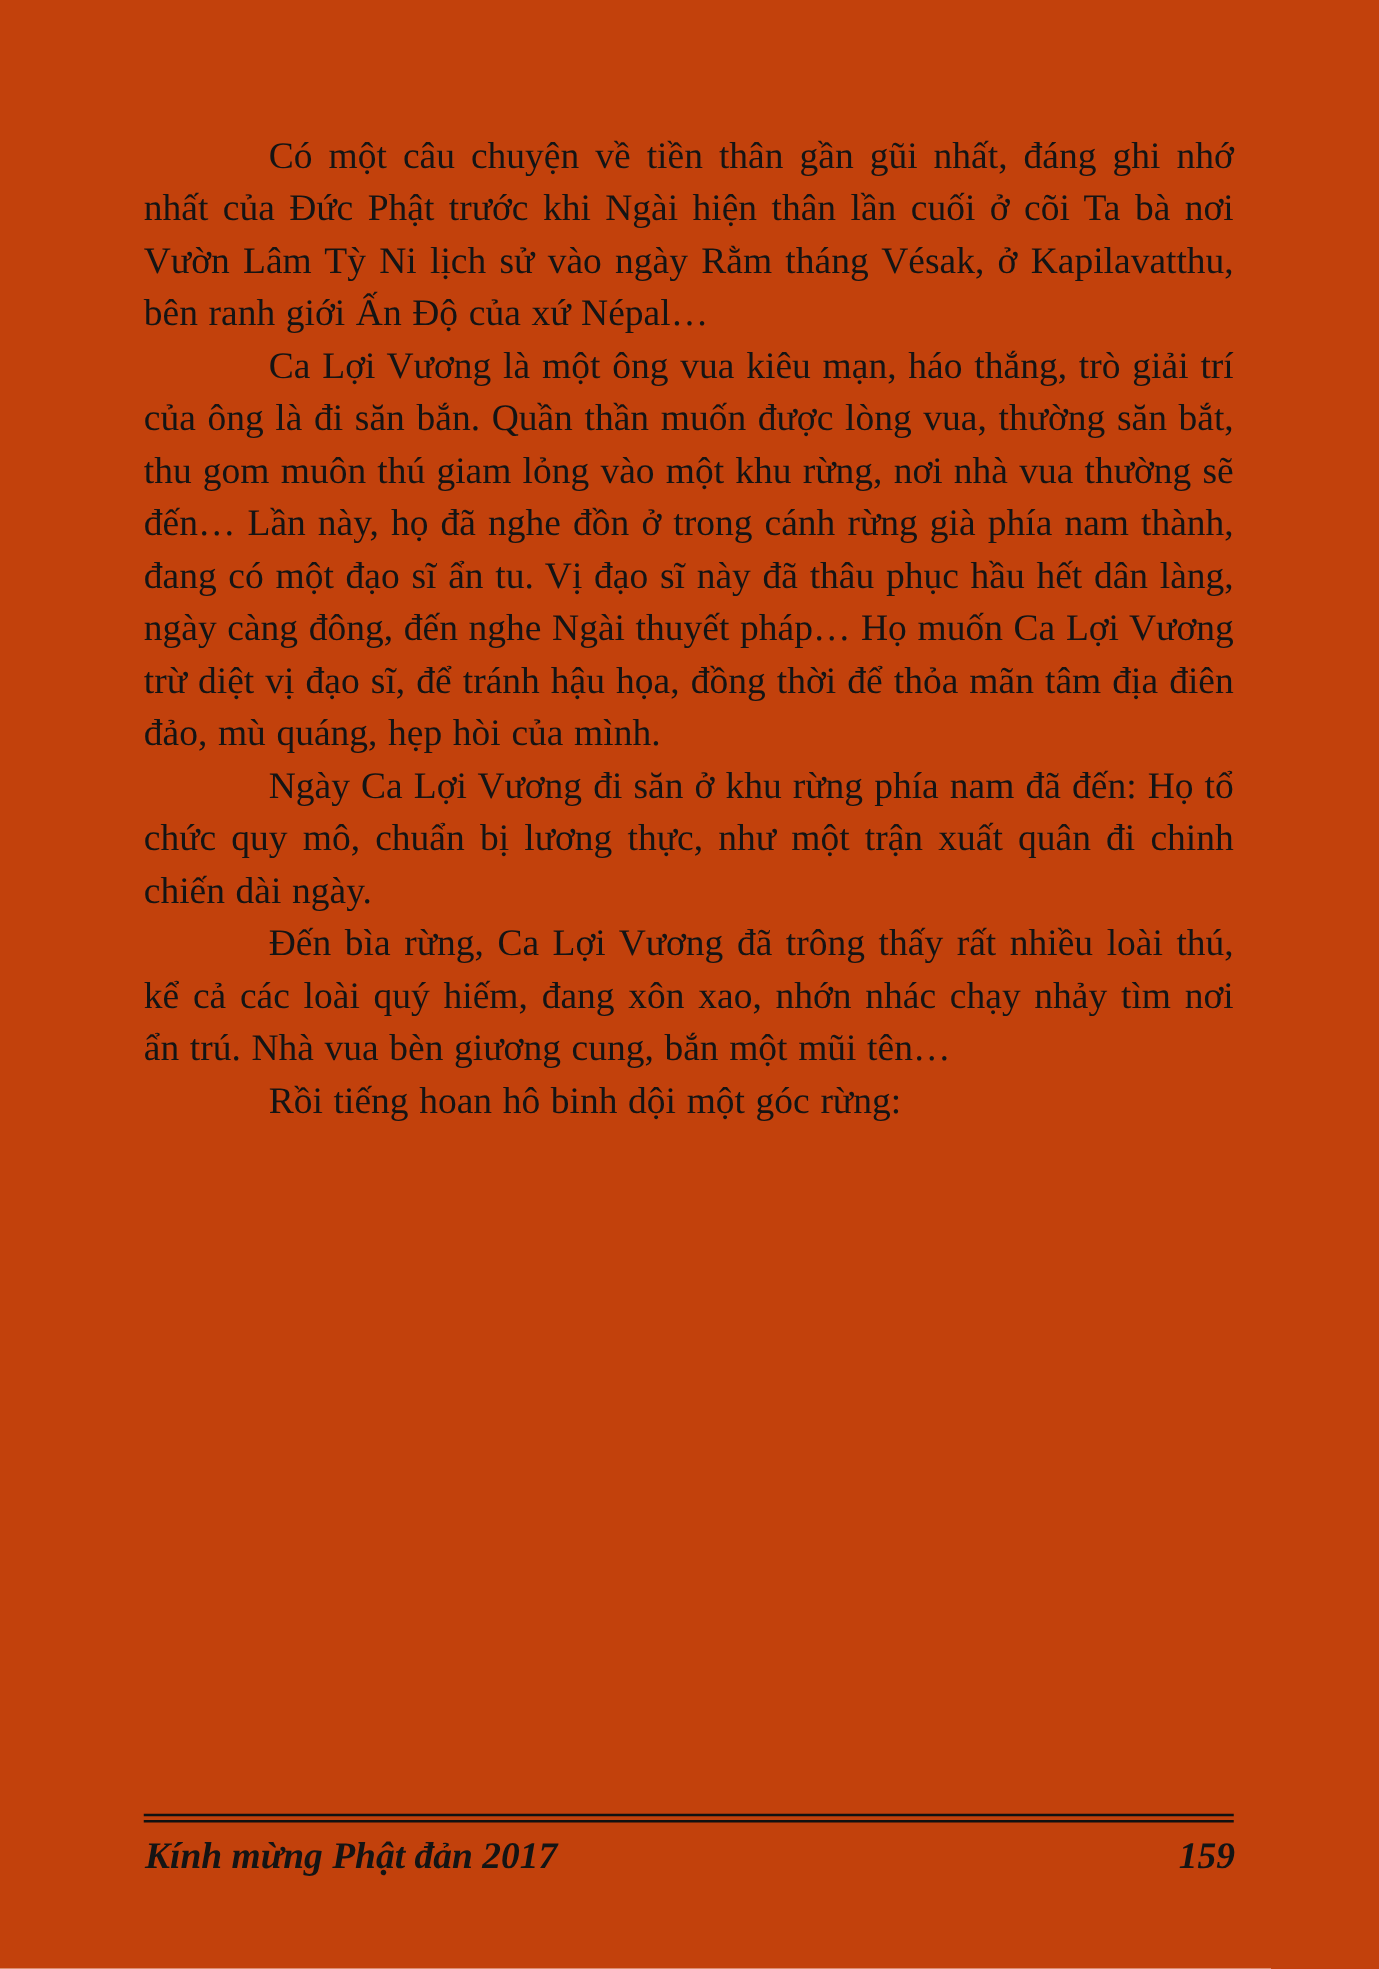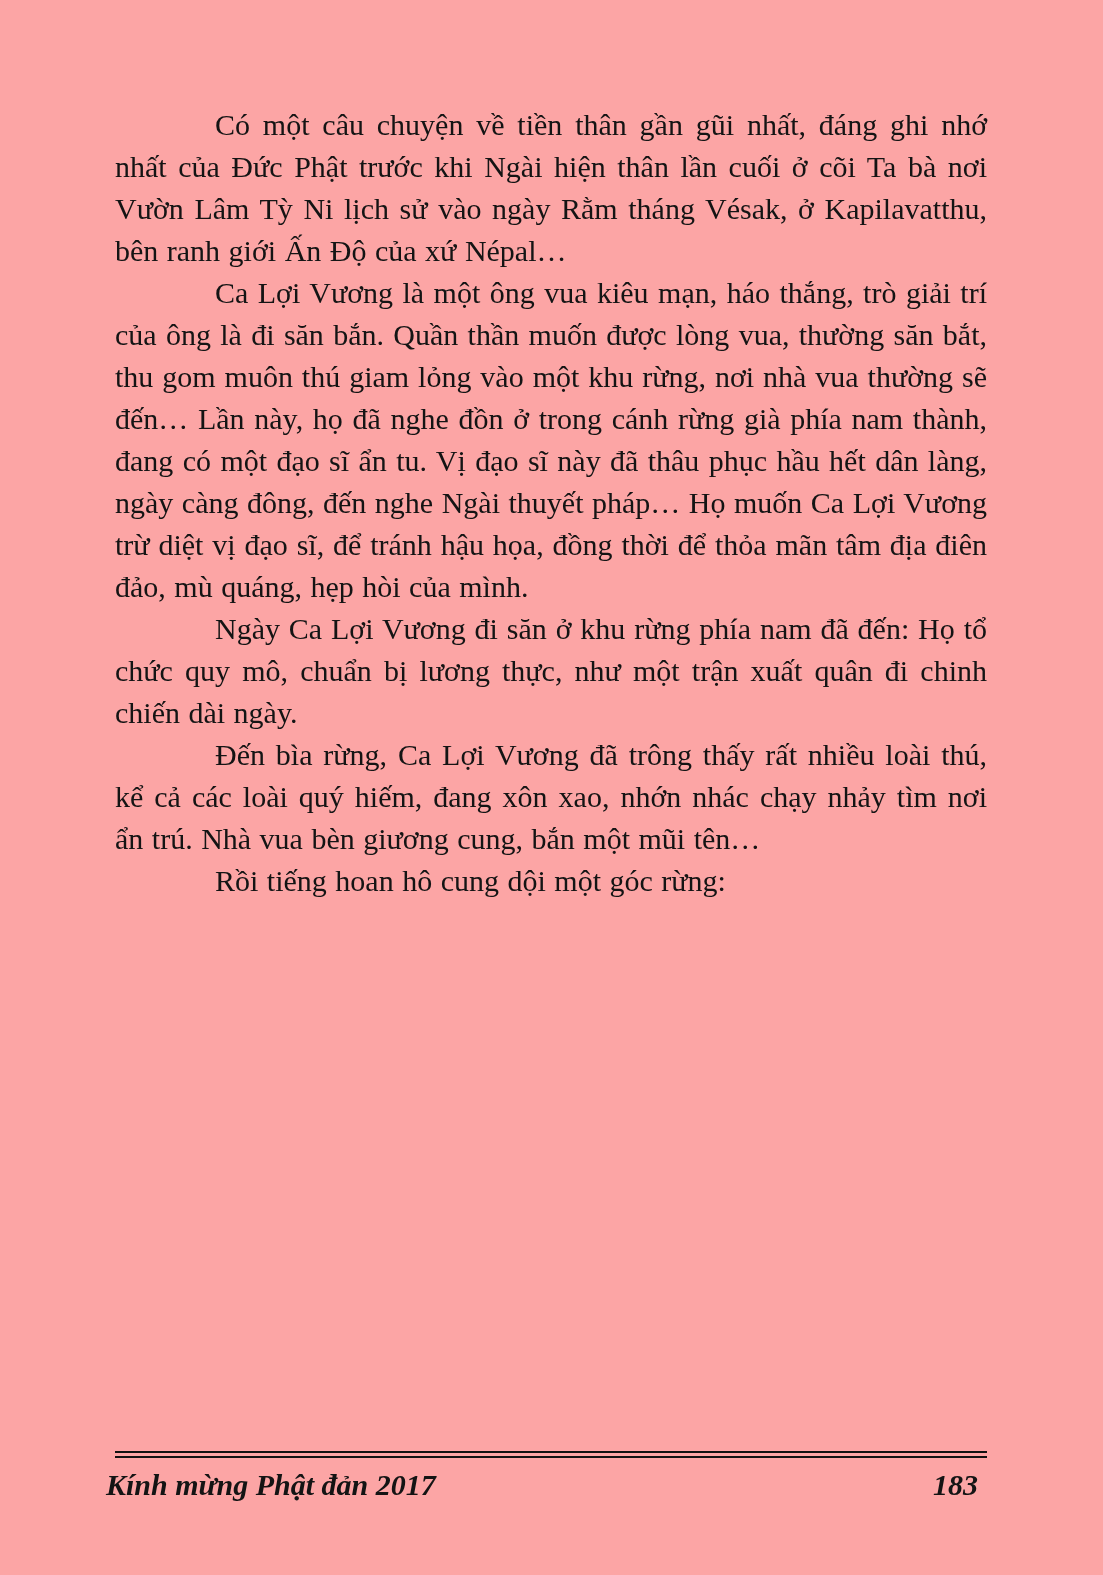"Có một câu chuyện về" .page { background: #fca5a5 -> #c2410c }
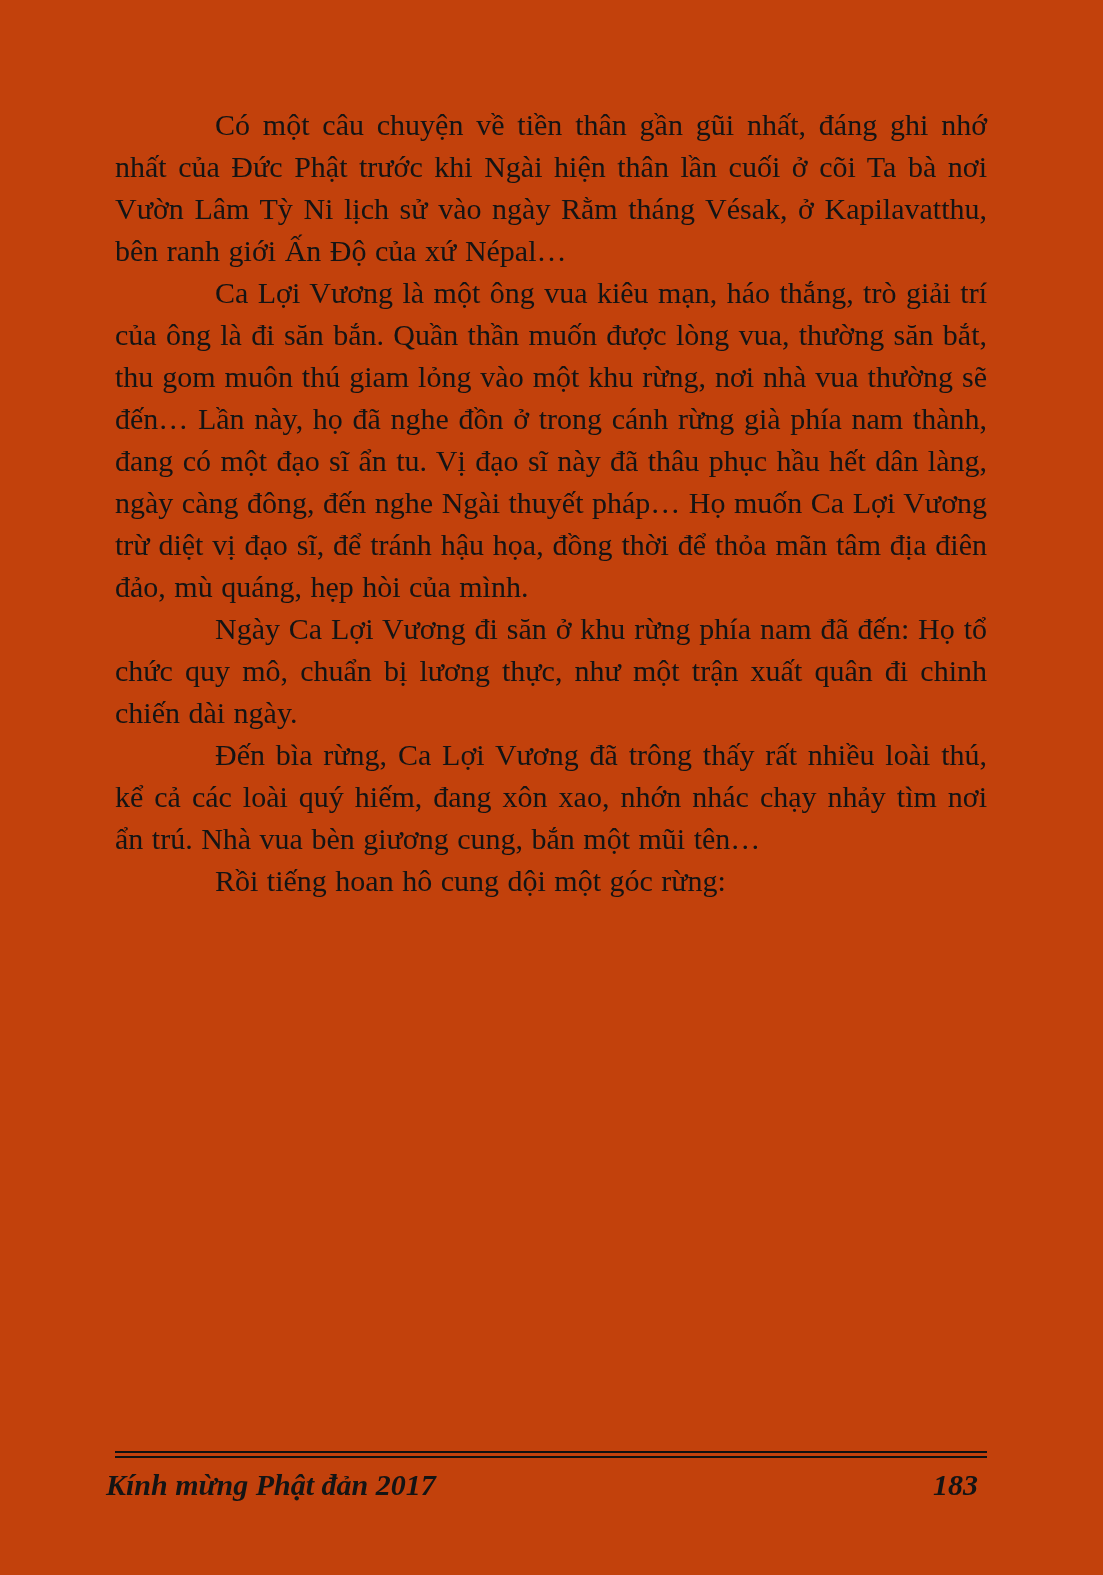"Rồi tiếng hoan hô cung" p { text: cung -> binh }
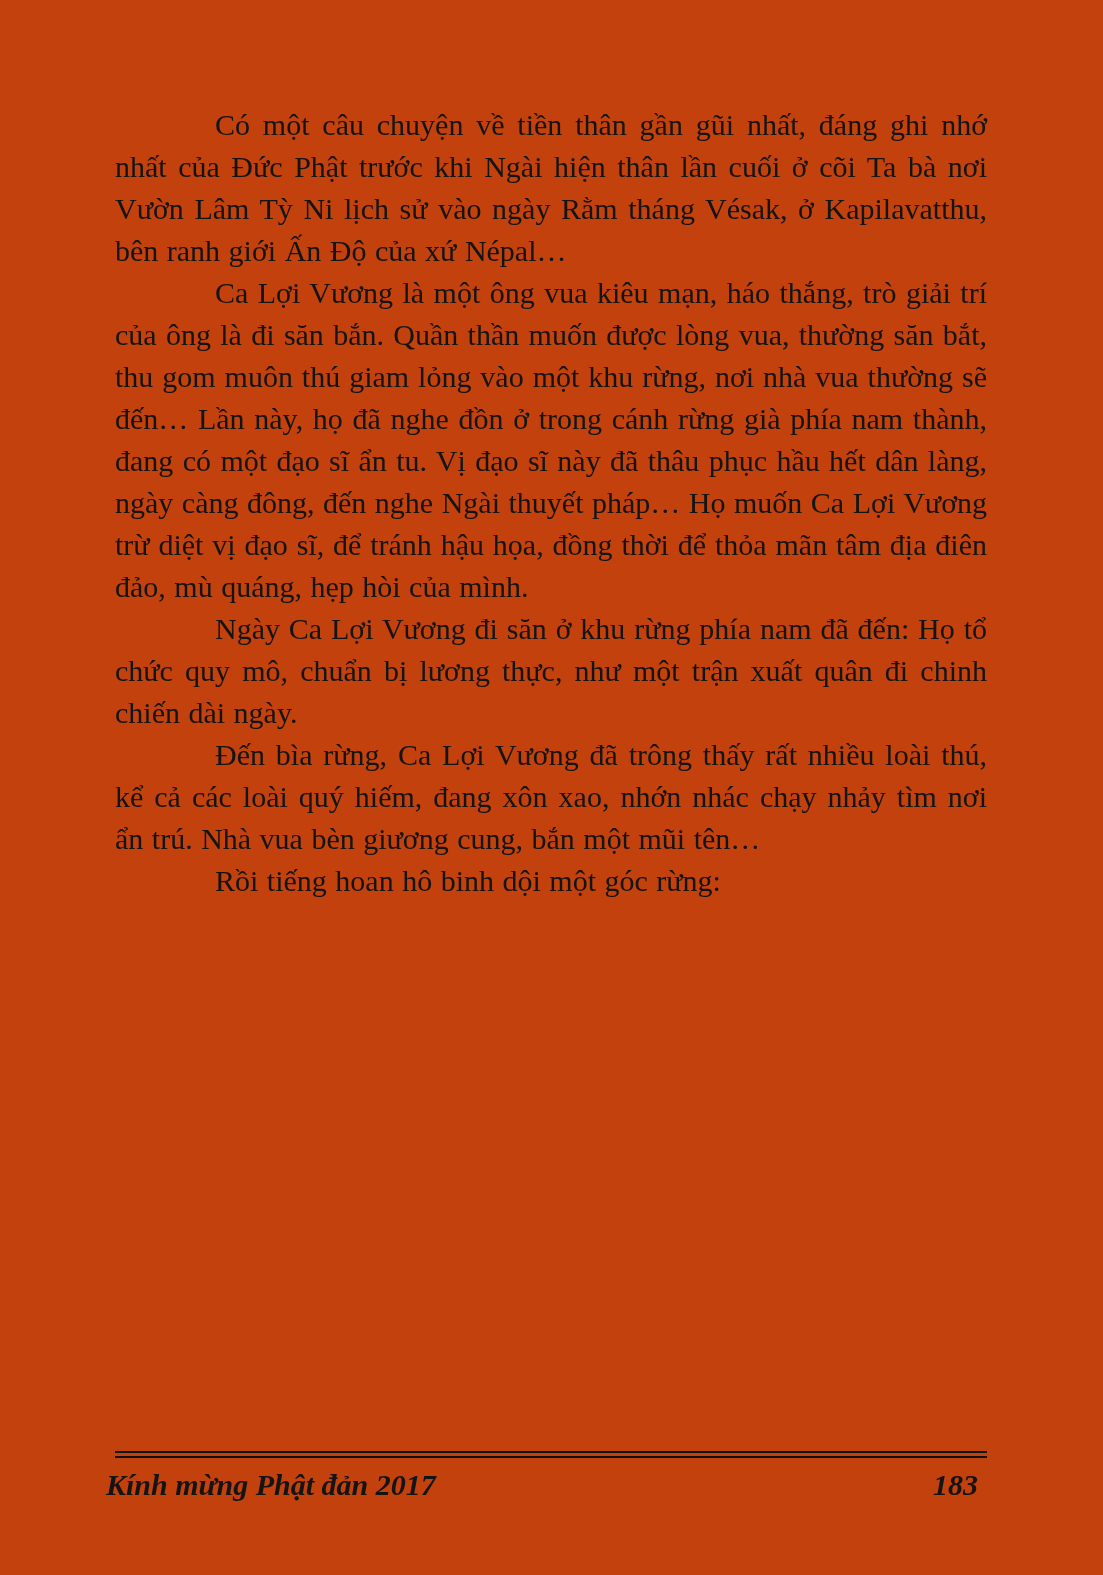"Kính mừng Phật đản 2017" .footer { left: 106px -> 116px }
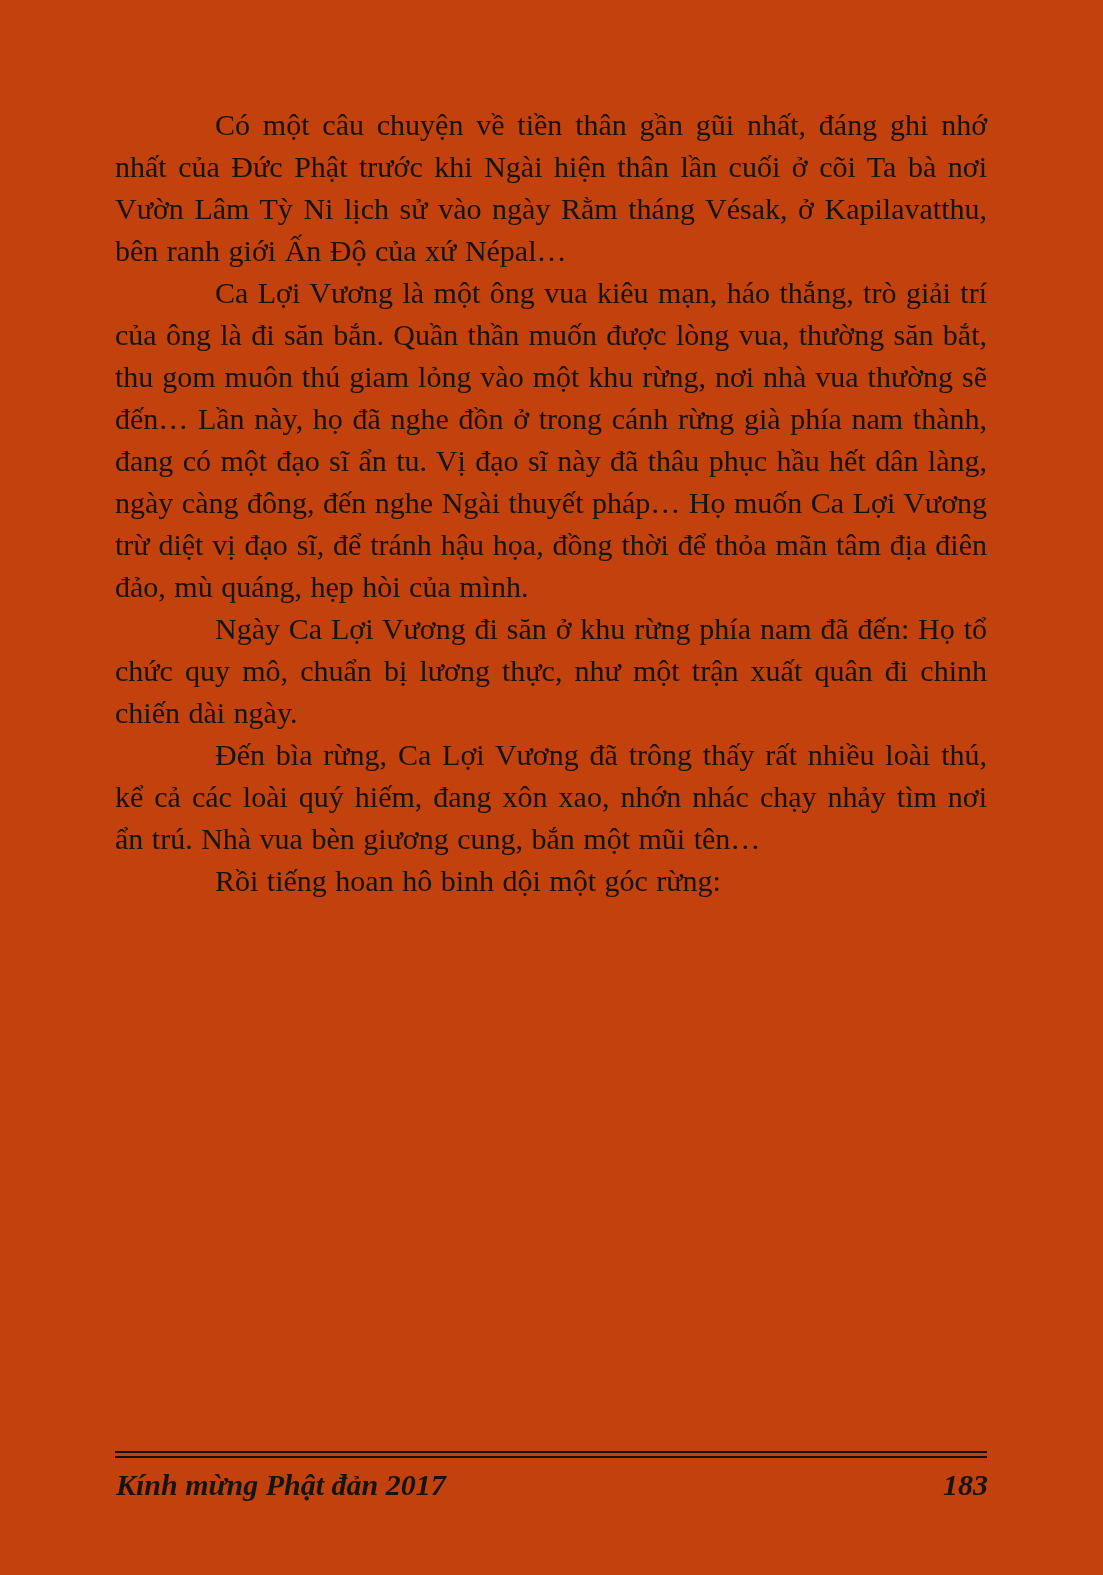"183" span { text: 183 -> 159 }
